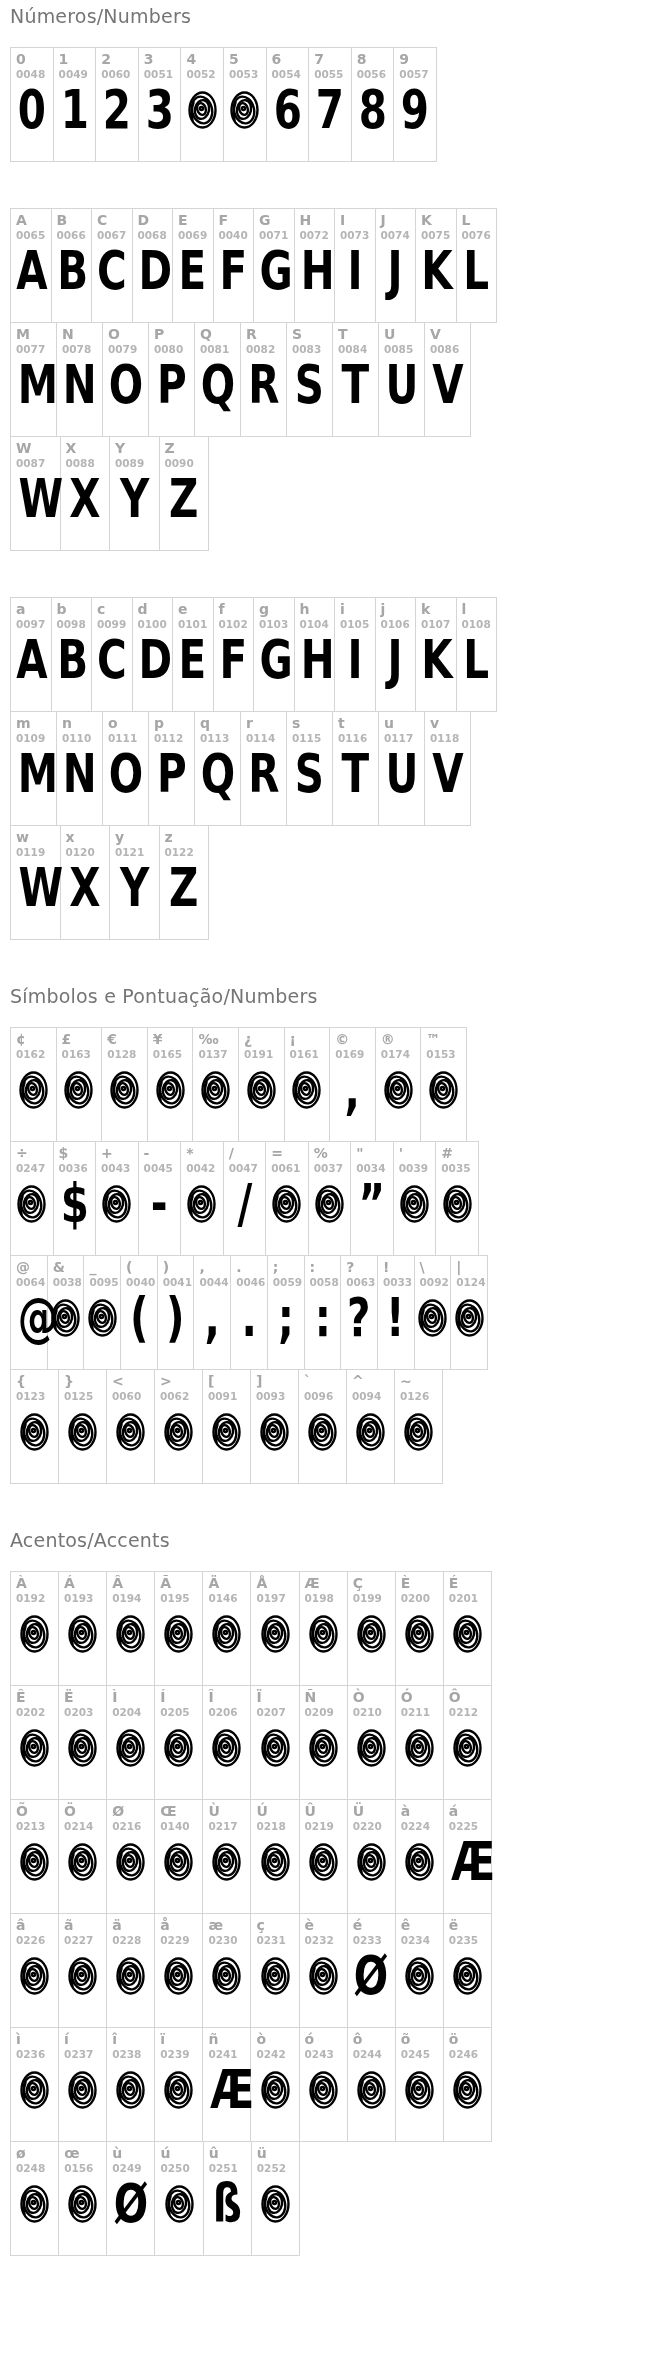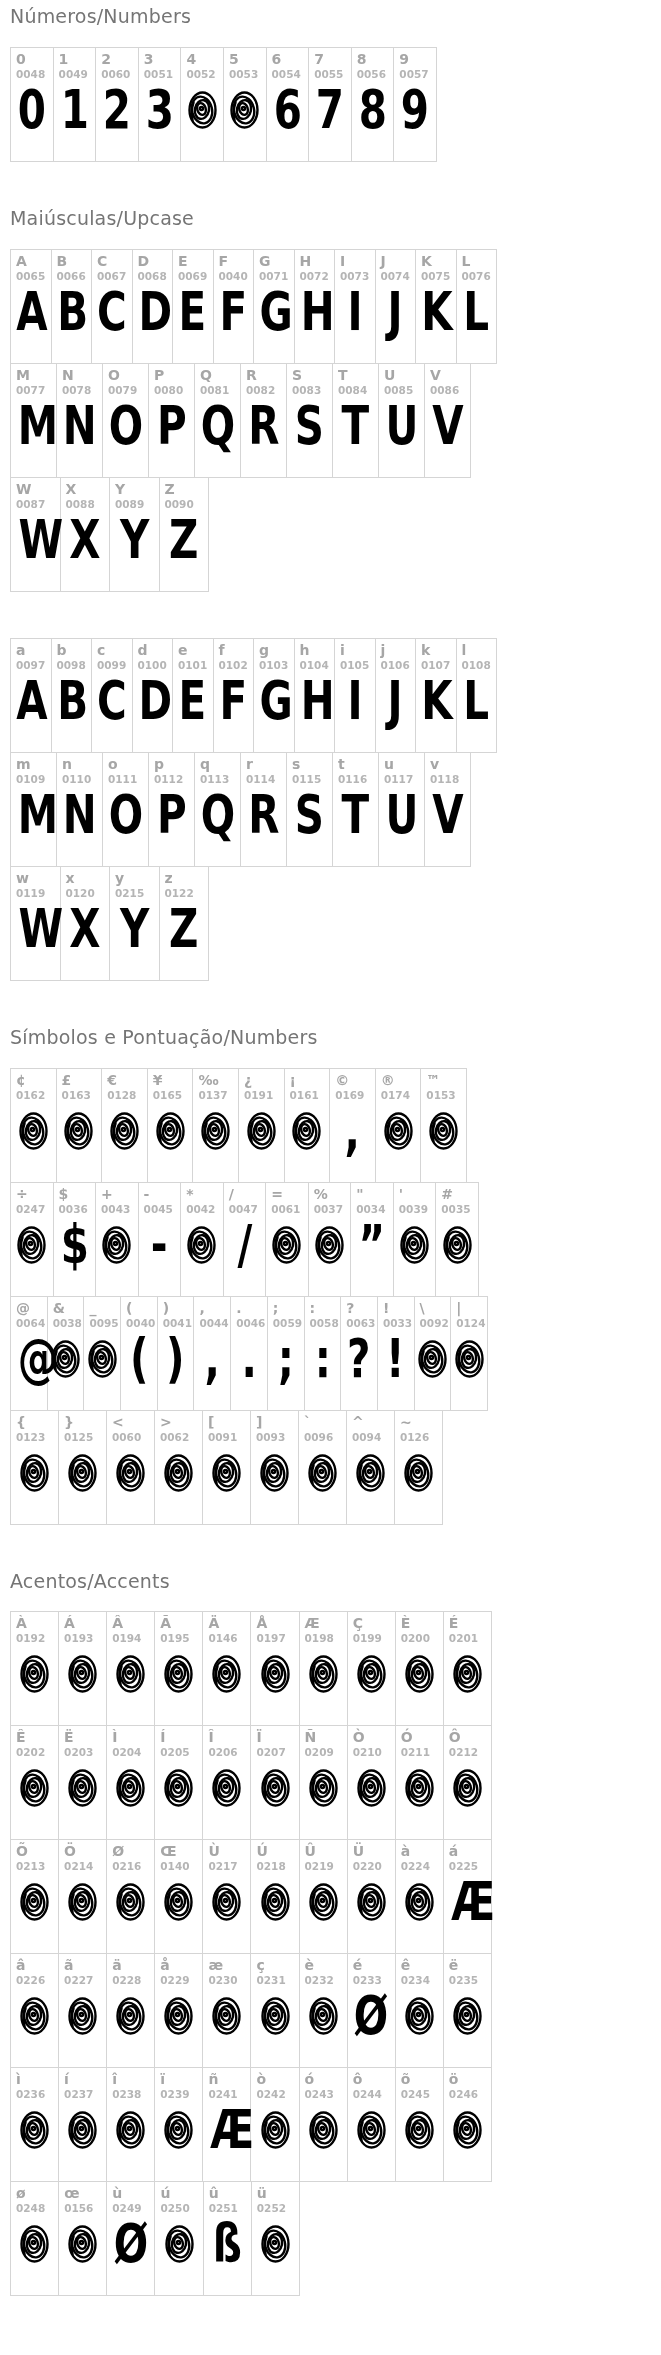"Maiúsculas/Upcase" h2.heading { html: <h2>Maiúsculas/Upcase</h2> -> none }
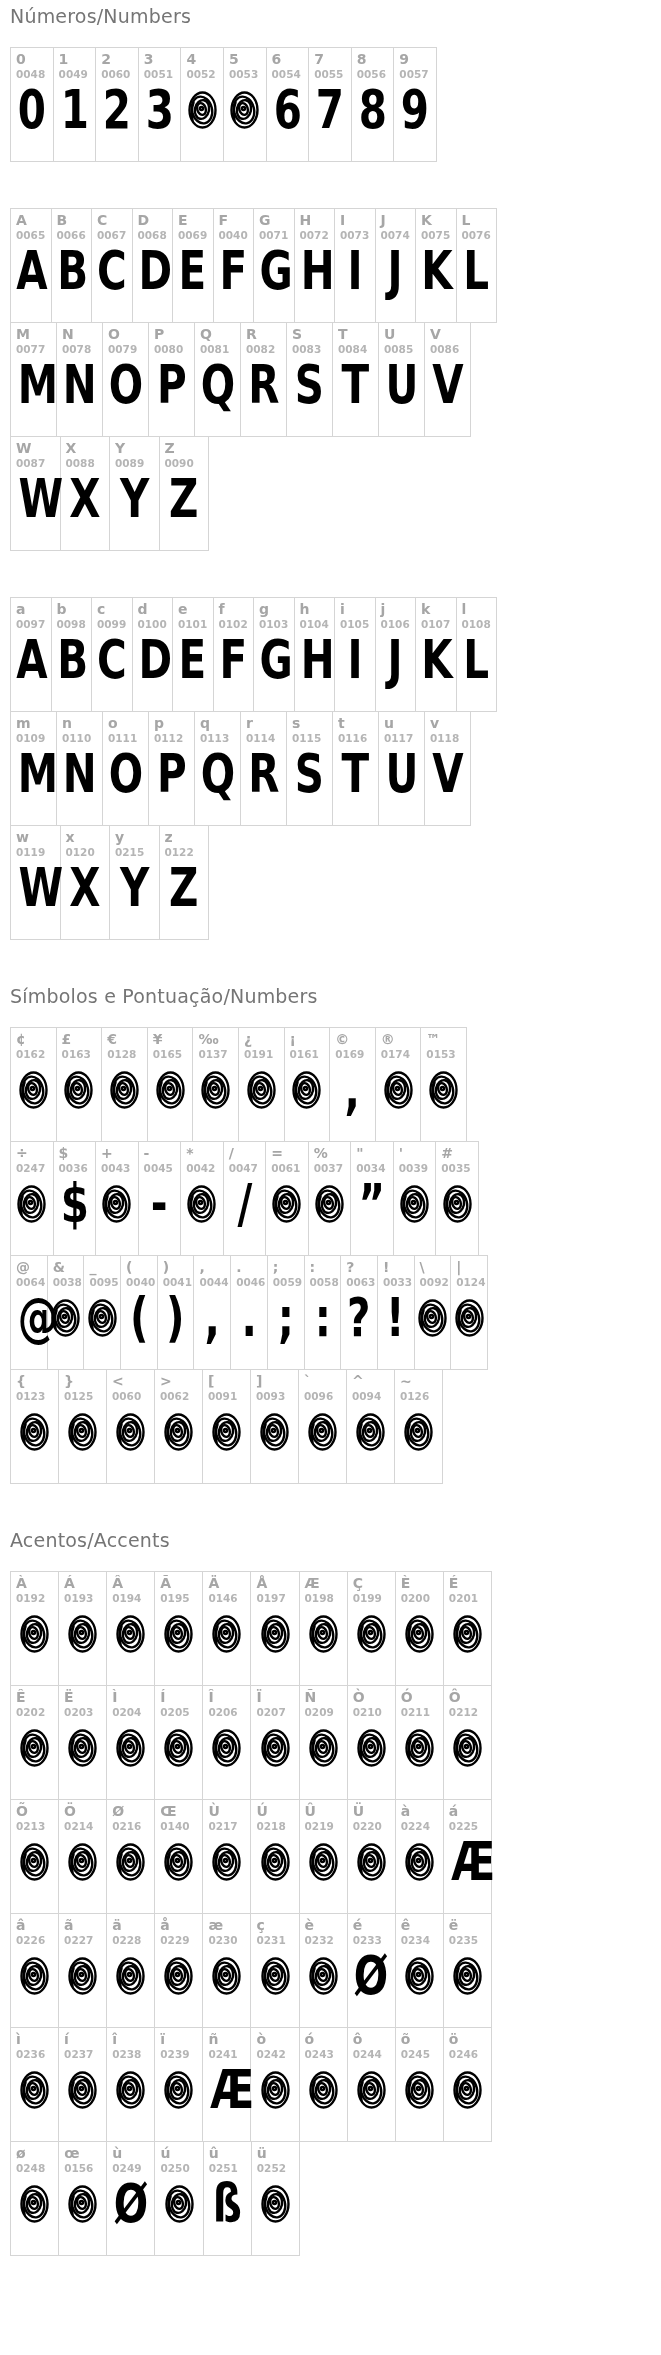"0215" div.code { text: 0215 -> 0121 }
